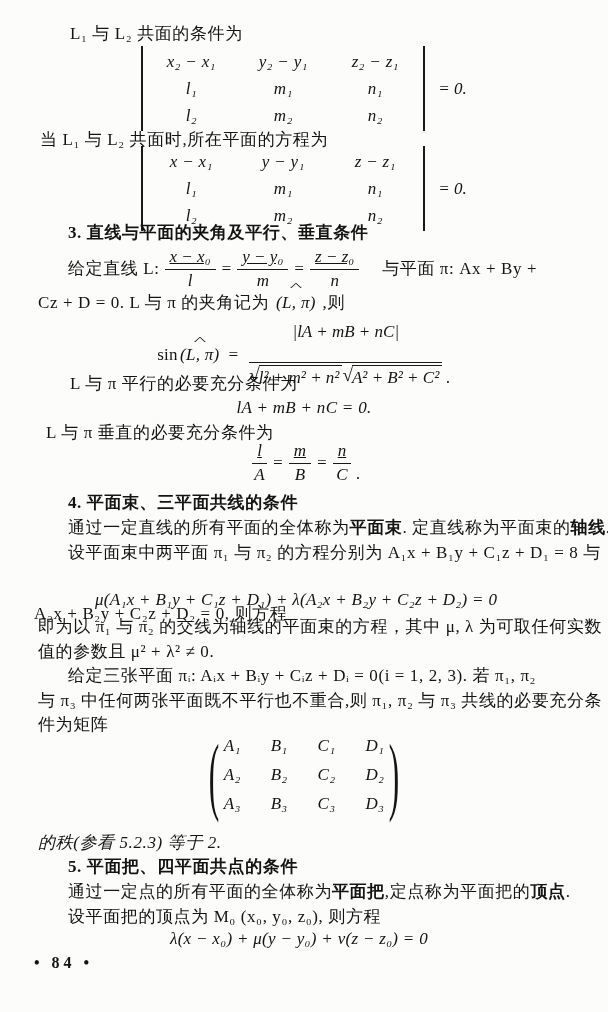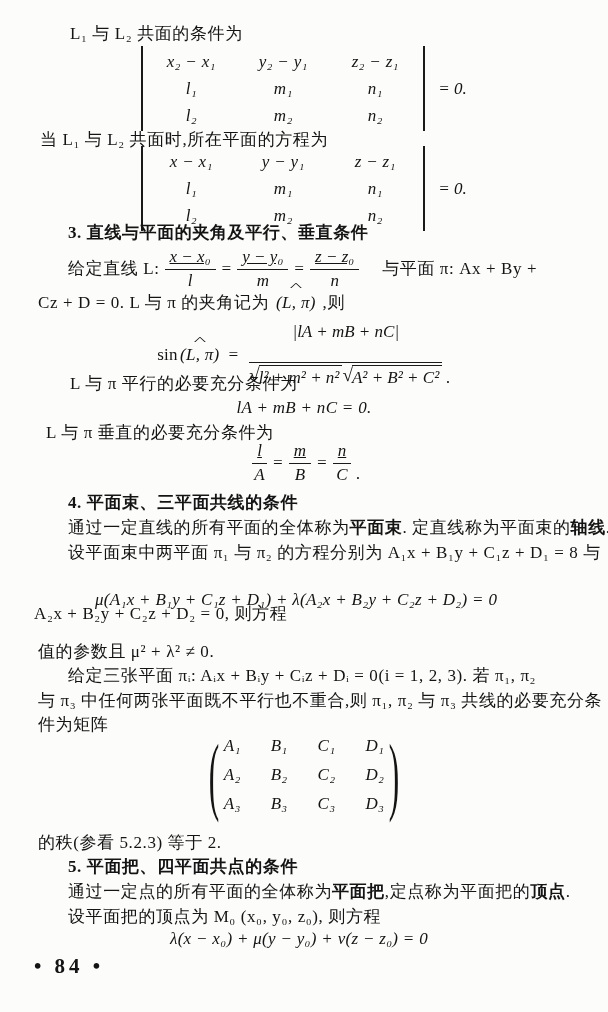"即为以 π₁ 与 π₂ 的交线为轴线的平面束的方程，其中" div.abs { html: none -> <div>即为以 π₁ 与 π₂ 的交线为轴线的平面束的方程，其中 μ, λ 为可取任何实数</div> }
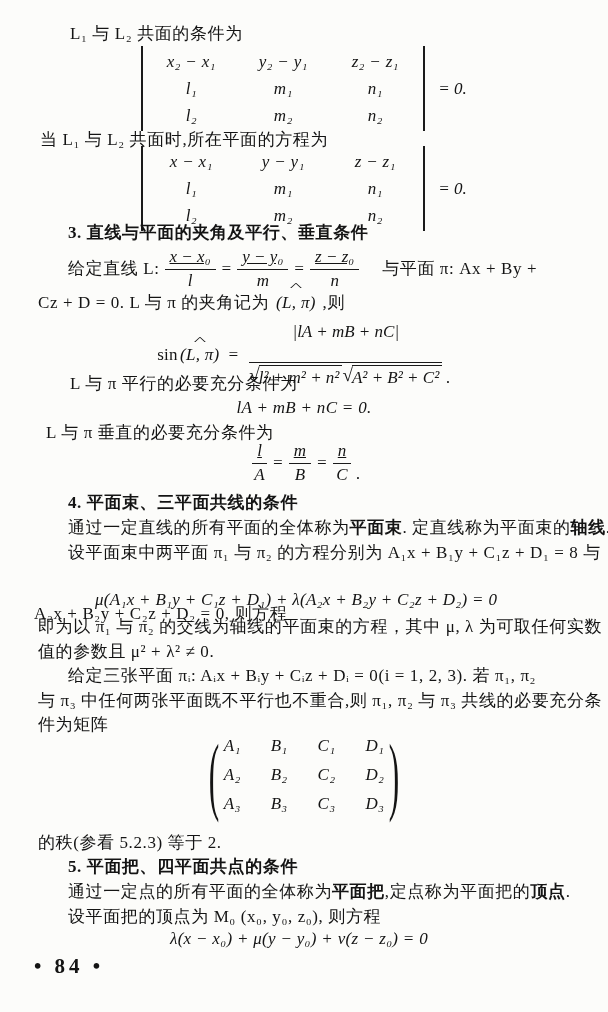"的秩(参看 5.2.3) 等于 2." div.abs { font-style: none -> italic }
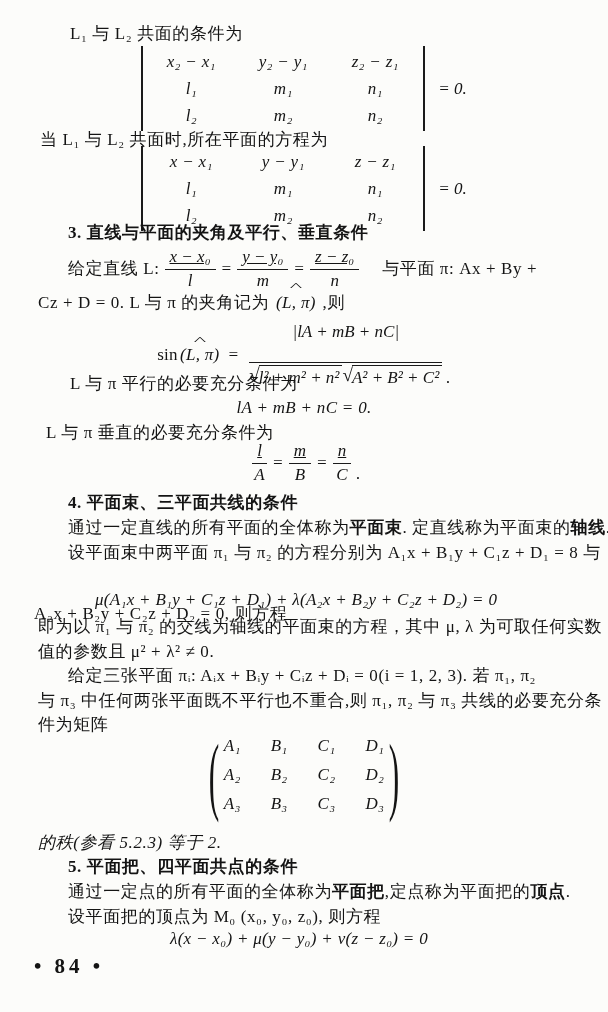"• 84 •" .pnum { font-size: 21px -> 16px }
